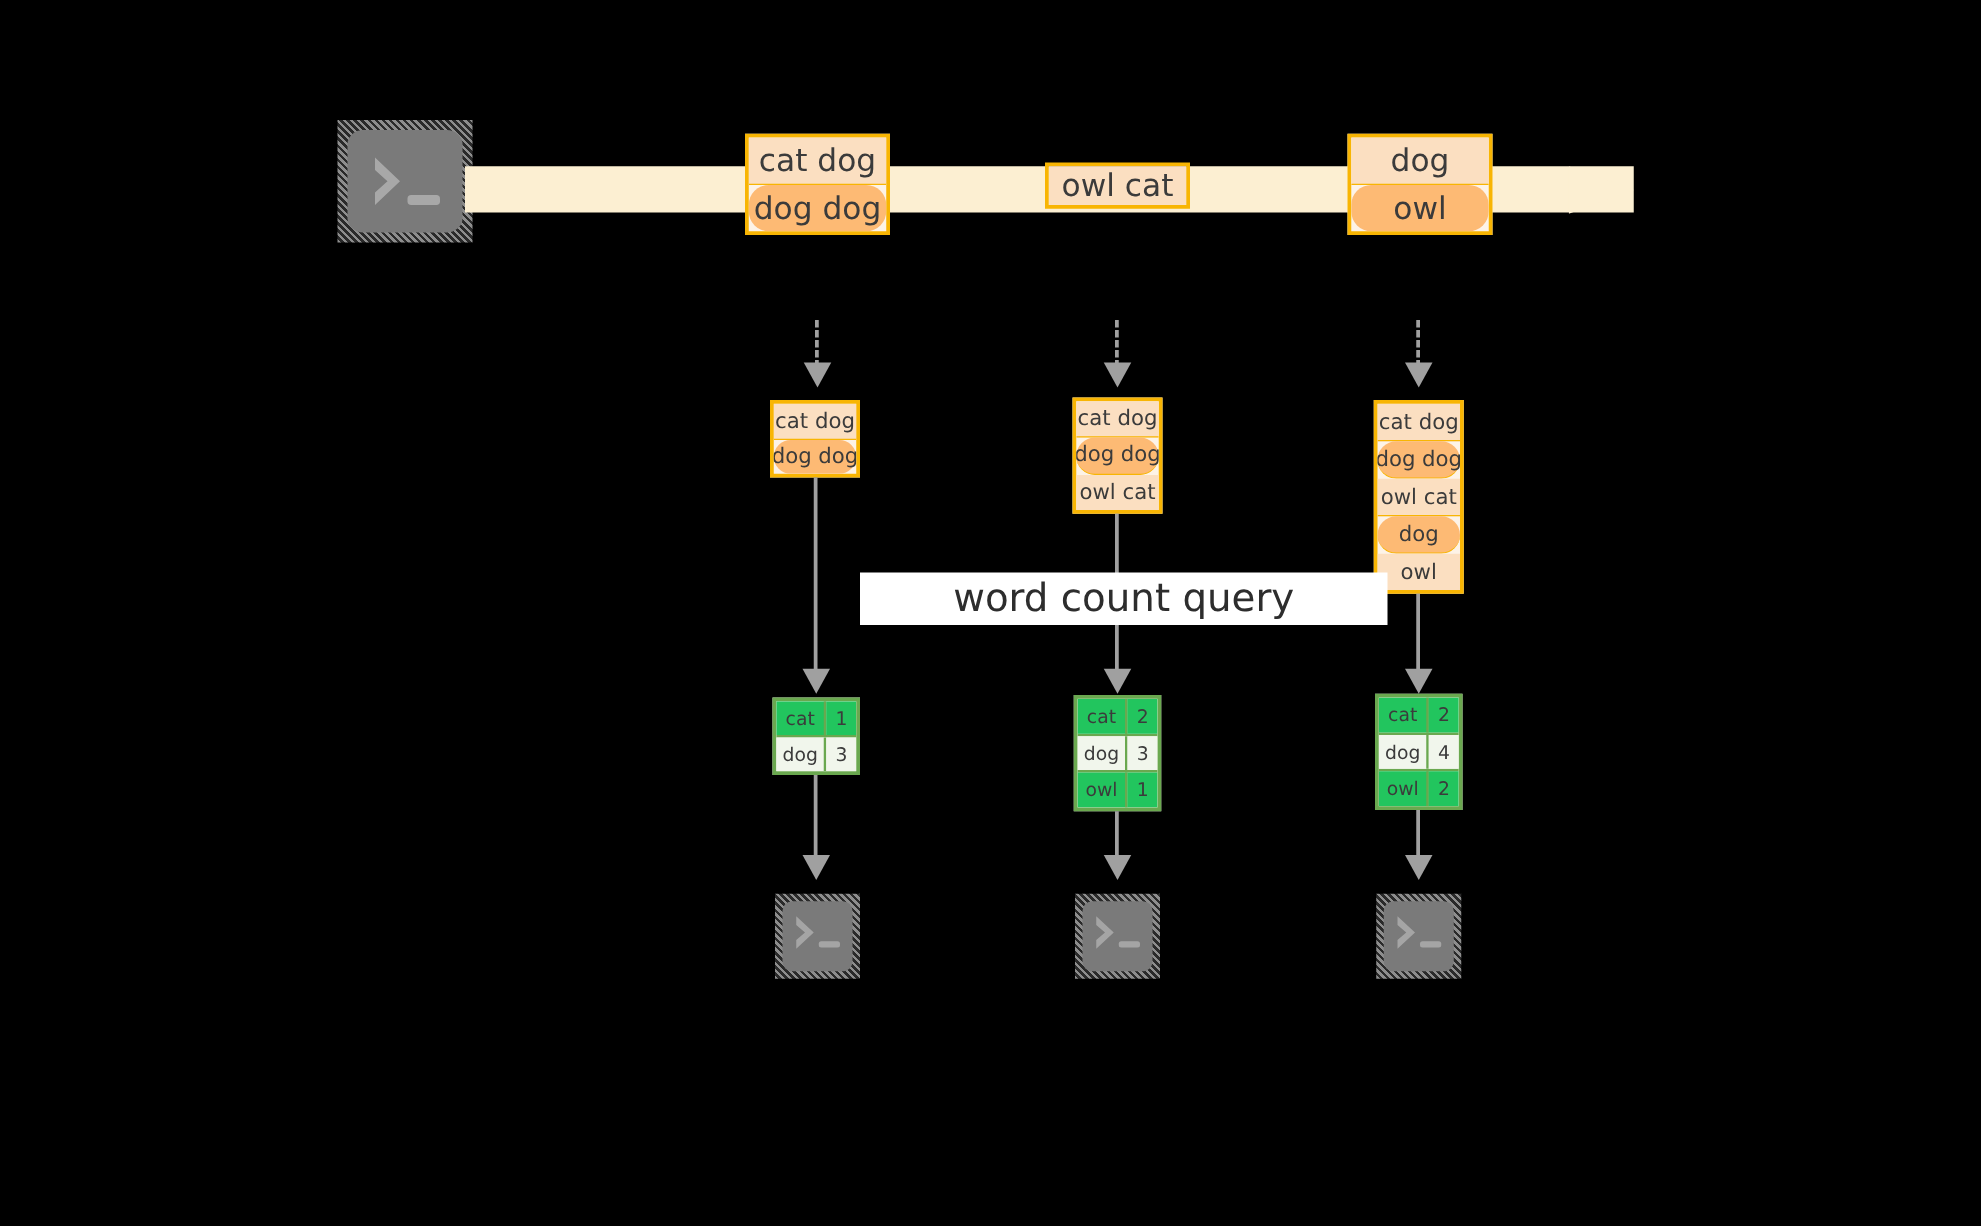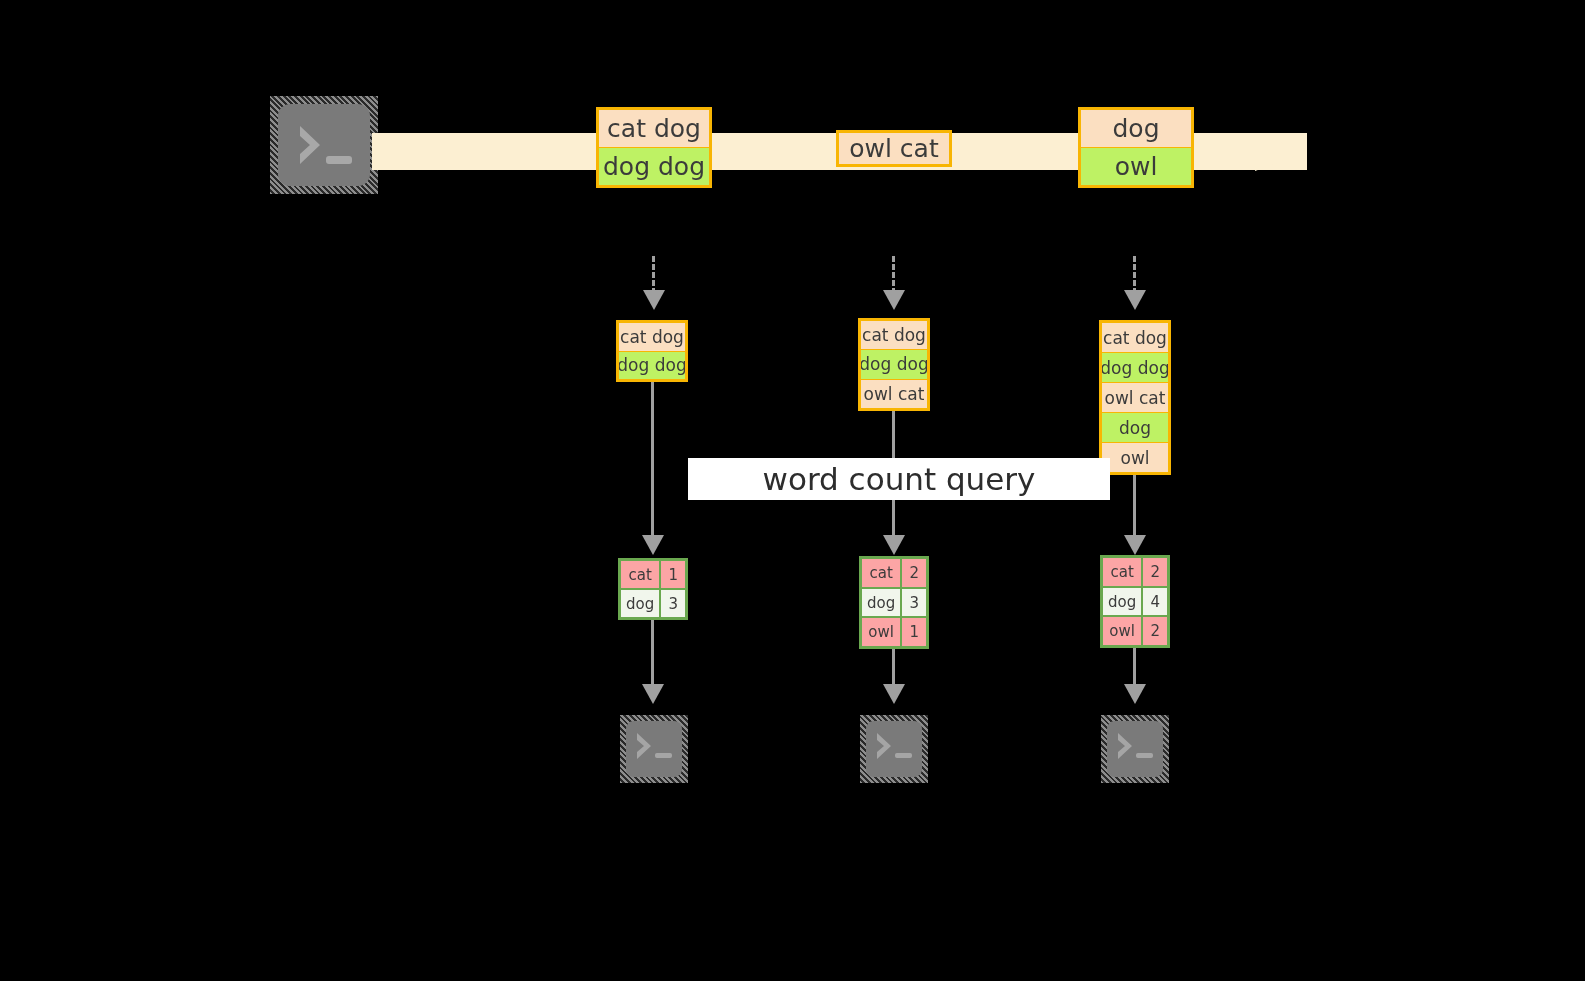"dog dog" .ebox .row.light { background: #bef264 -> #fdba74; border-radius: none -> 16px }
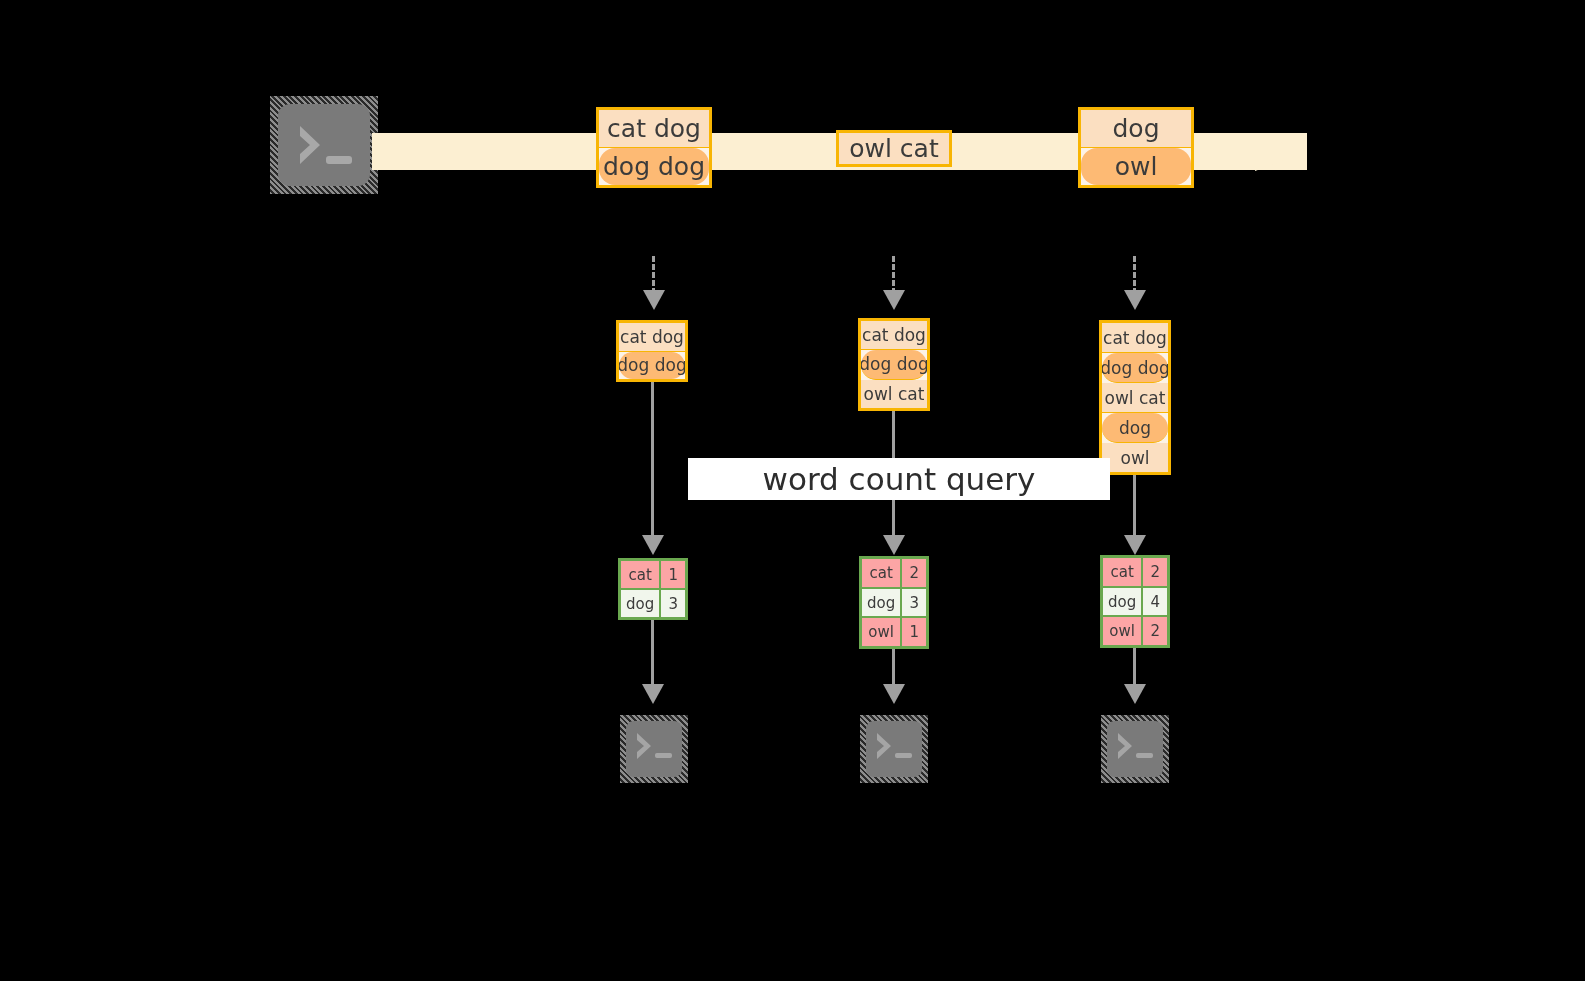"cat" .gtable .grow.dark .gc { background: #fca5a5 -> #22c55e }
